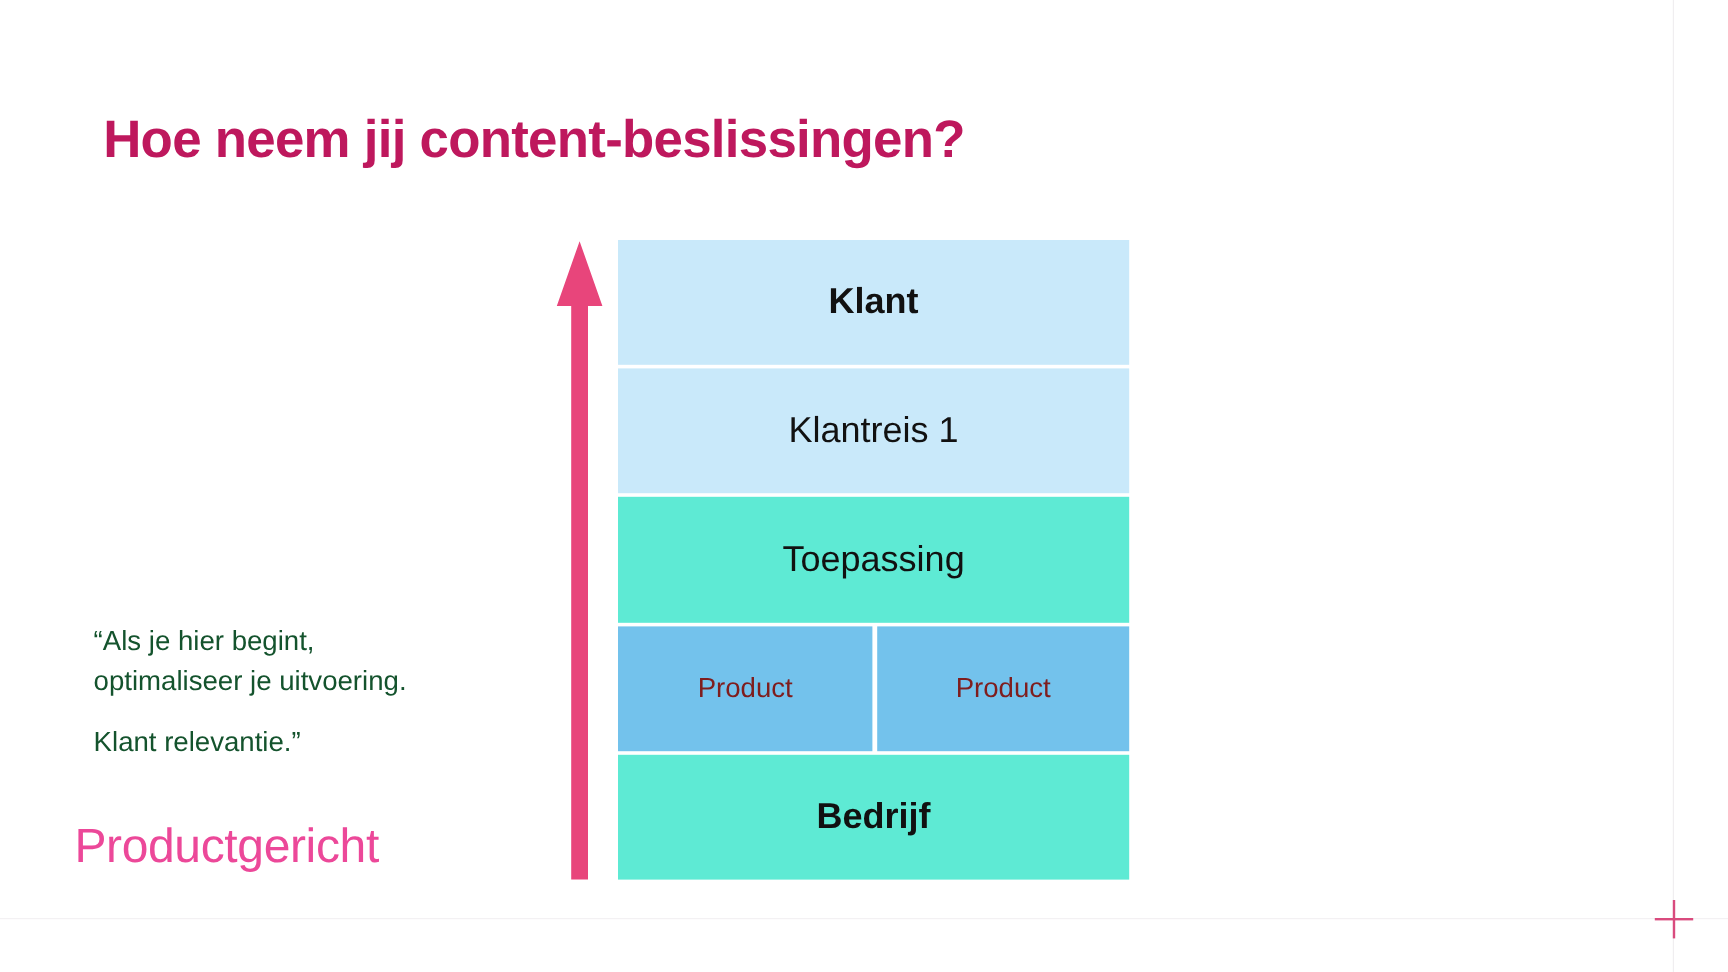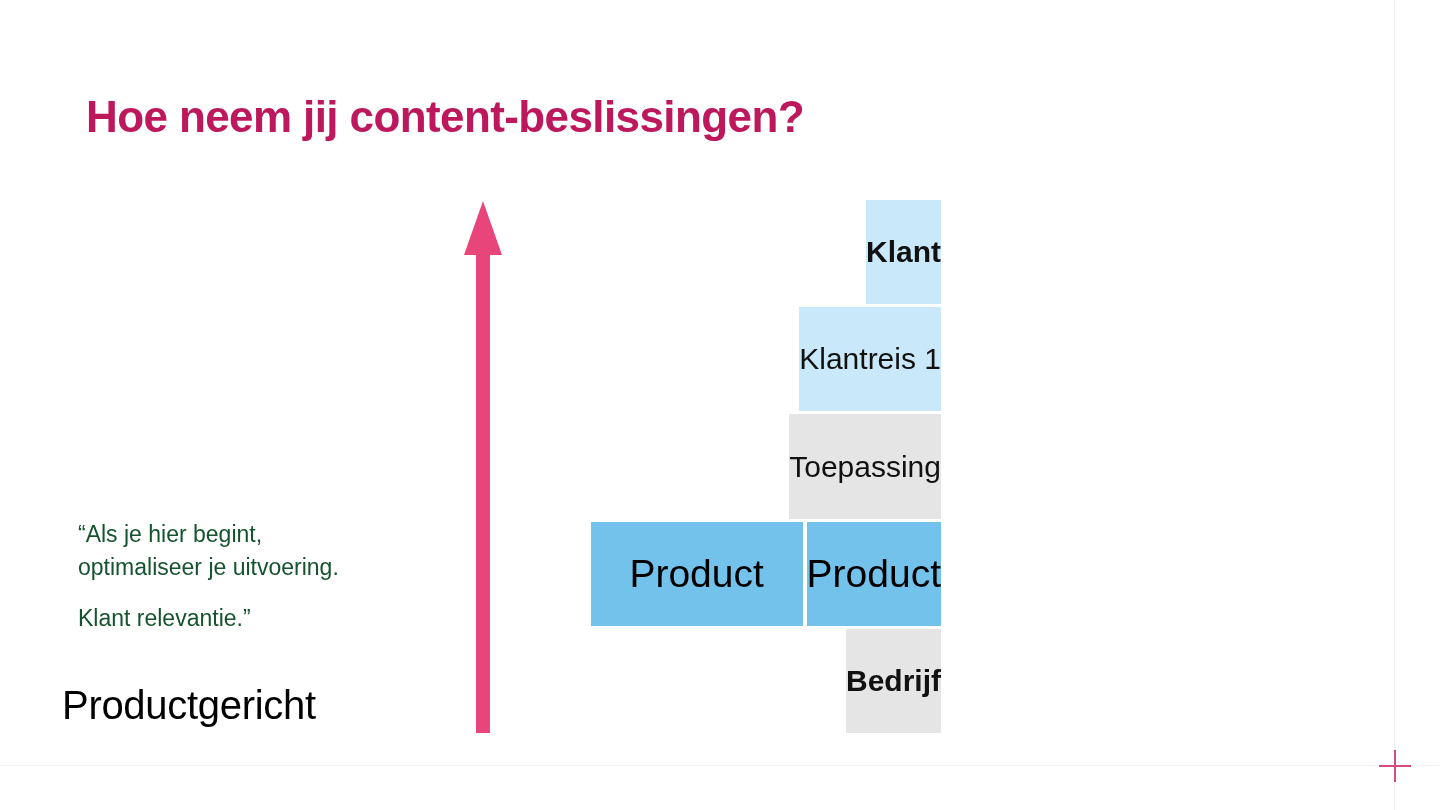"Klant" .stack { align-items: flex-end -> none }
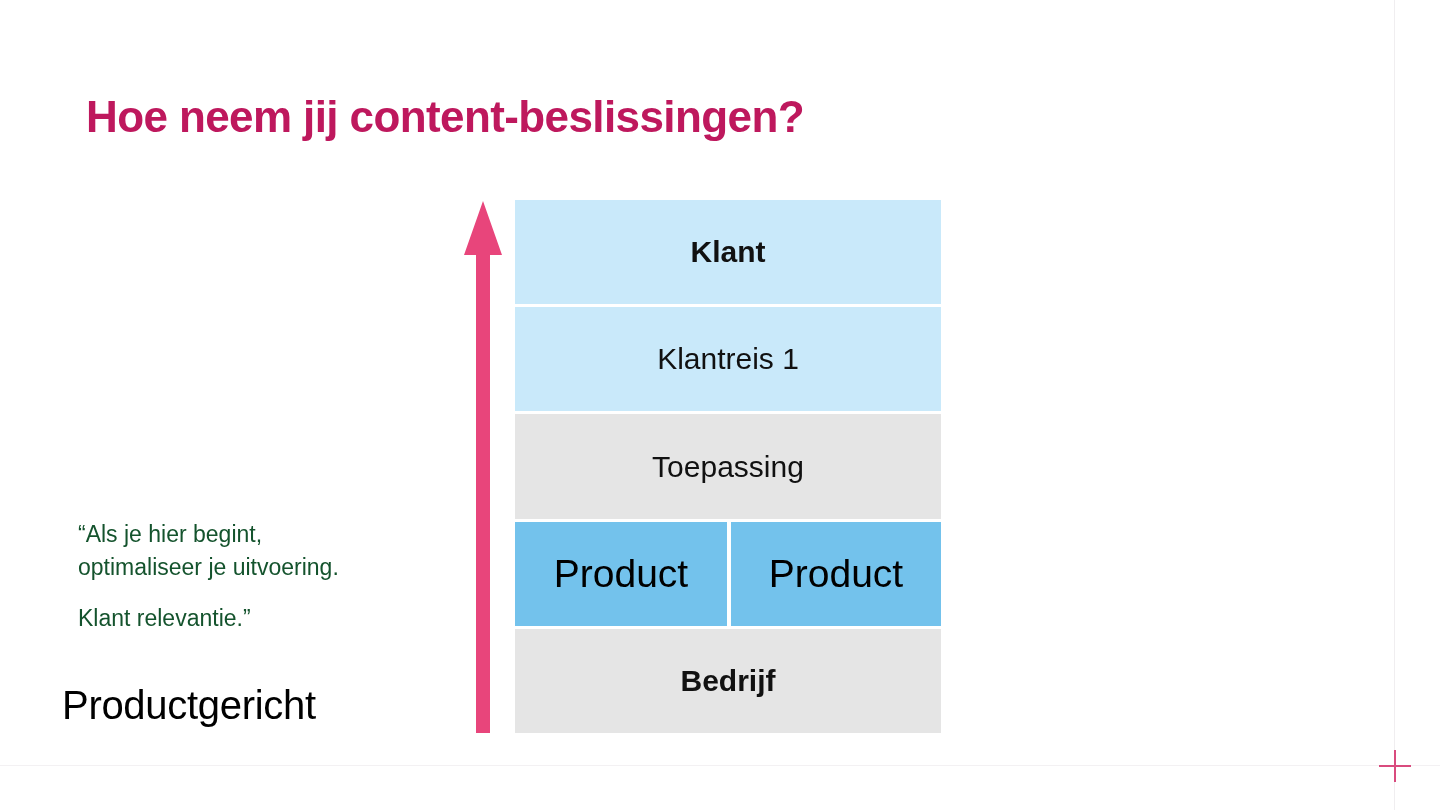"Toepassing" .row.tone-dark { background: #e5e5e5 -> #5eead4 }
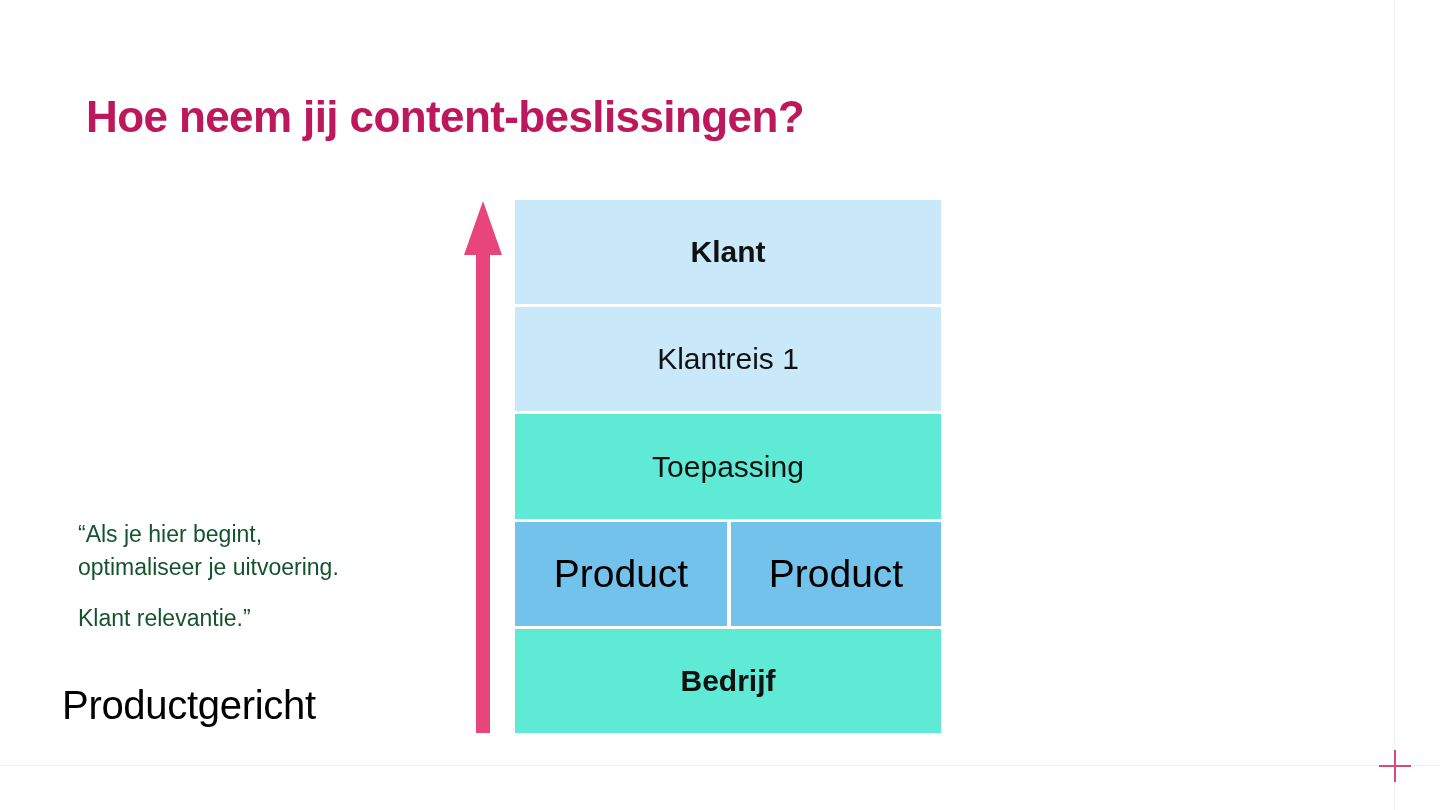"Product" .cell { color: #000000 -> #7f1d1d; font-size: 39px -> 23px }
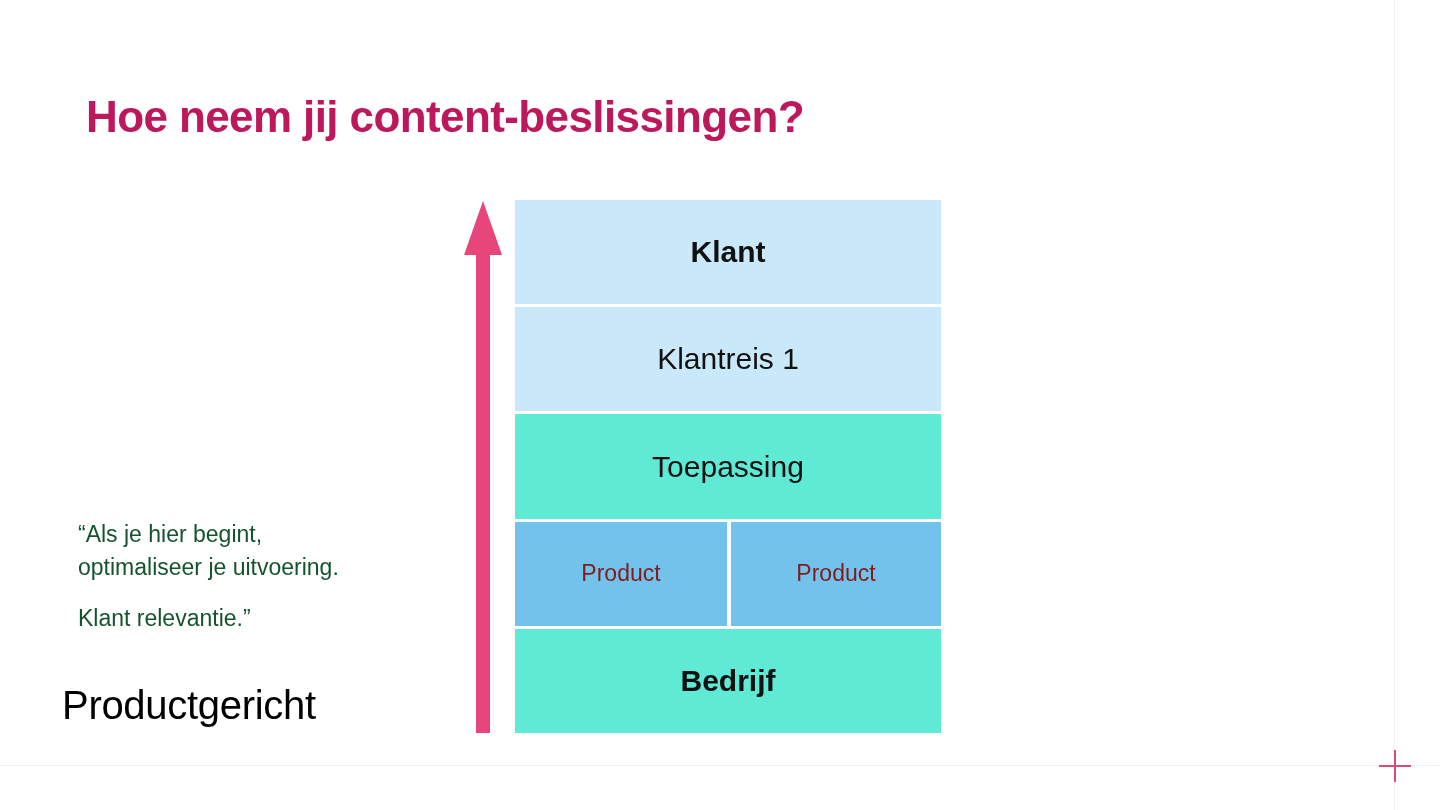"Productgericht" .label-bottom { color: #000000 -> #ec4899 }
